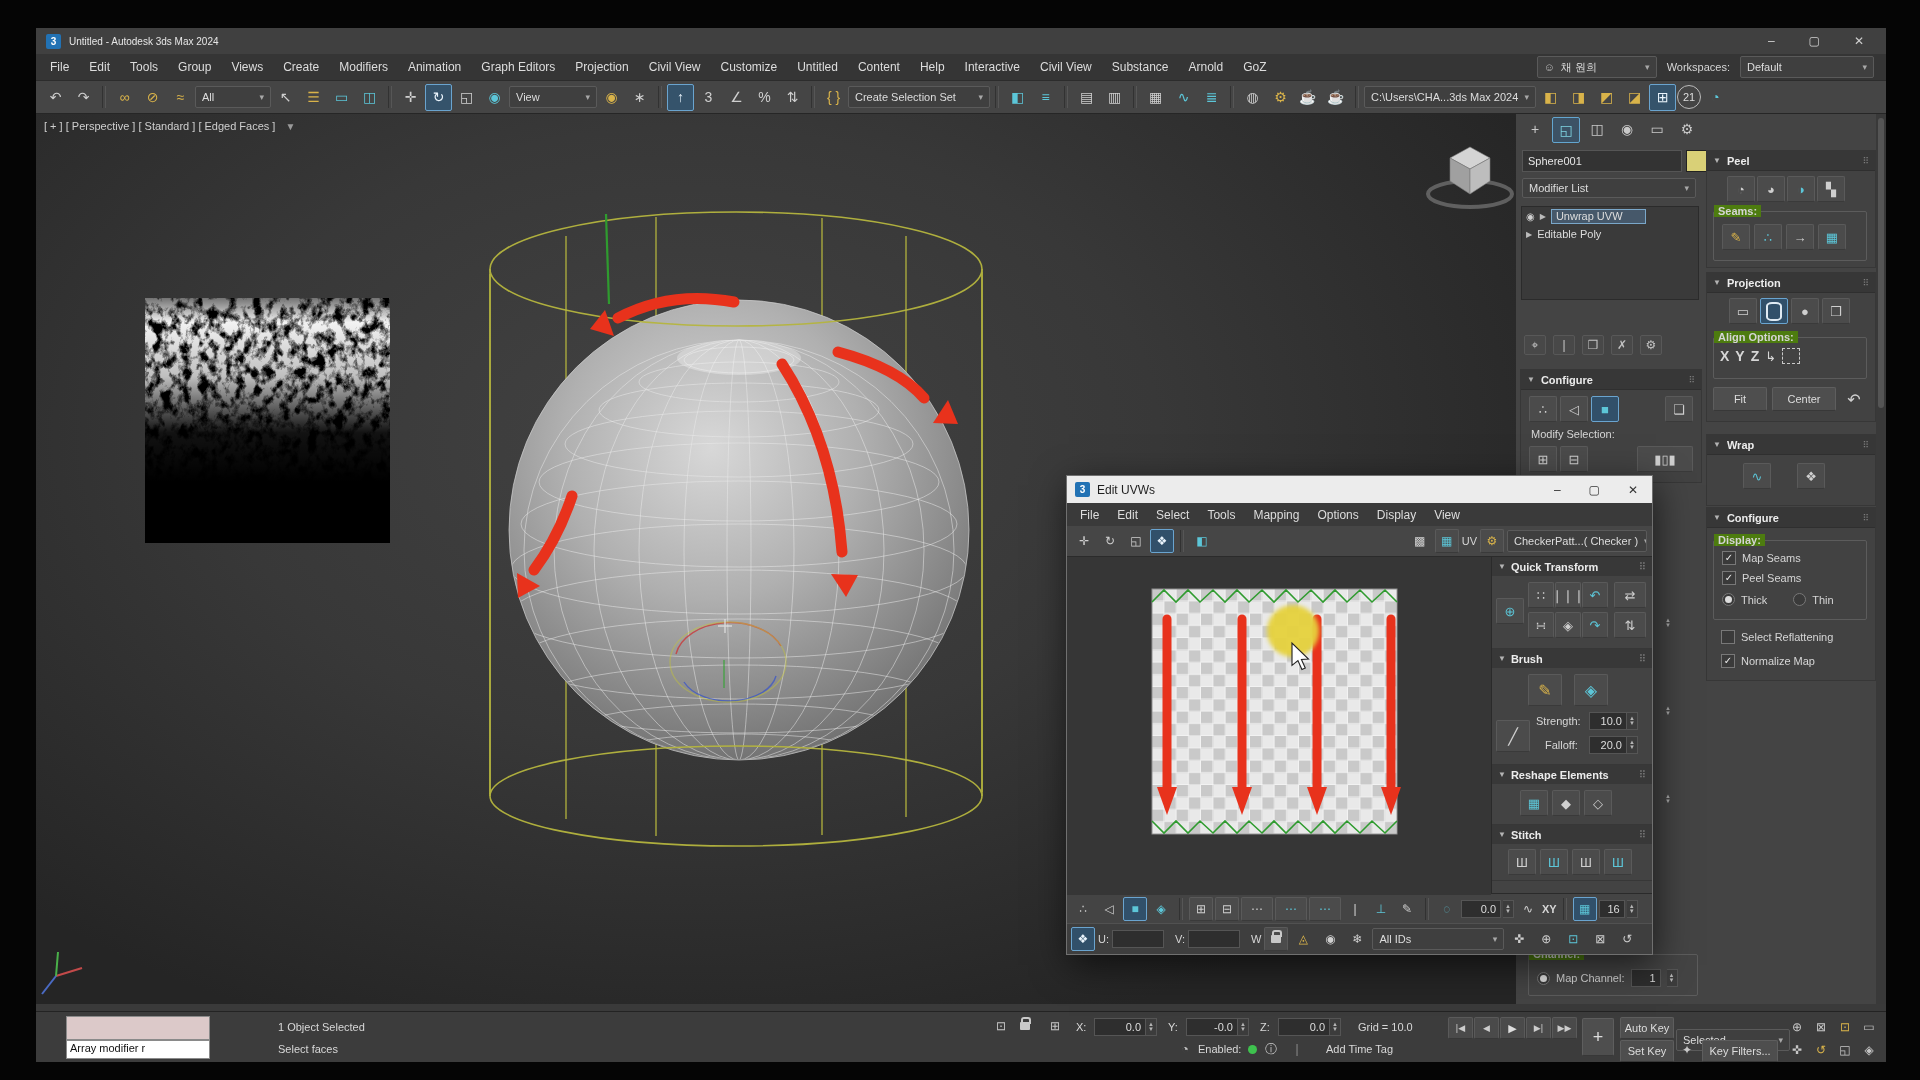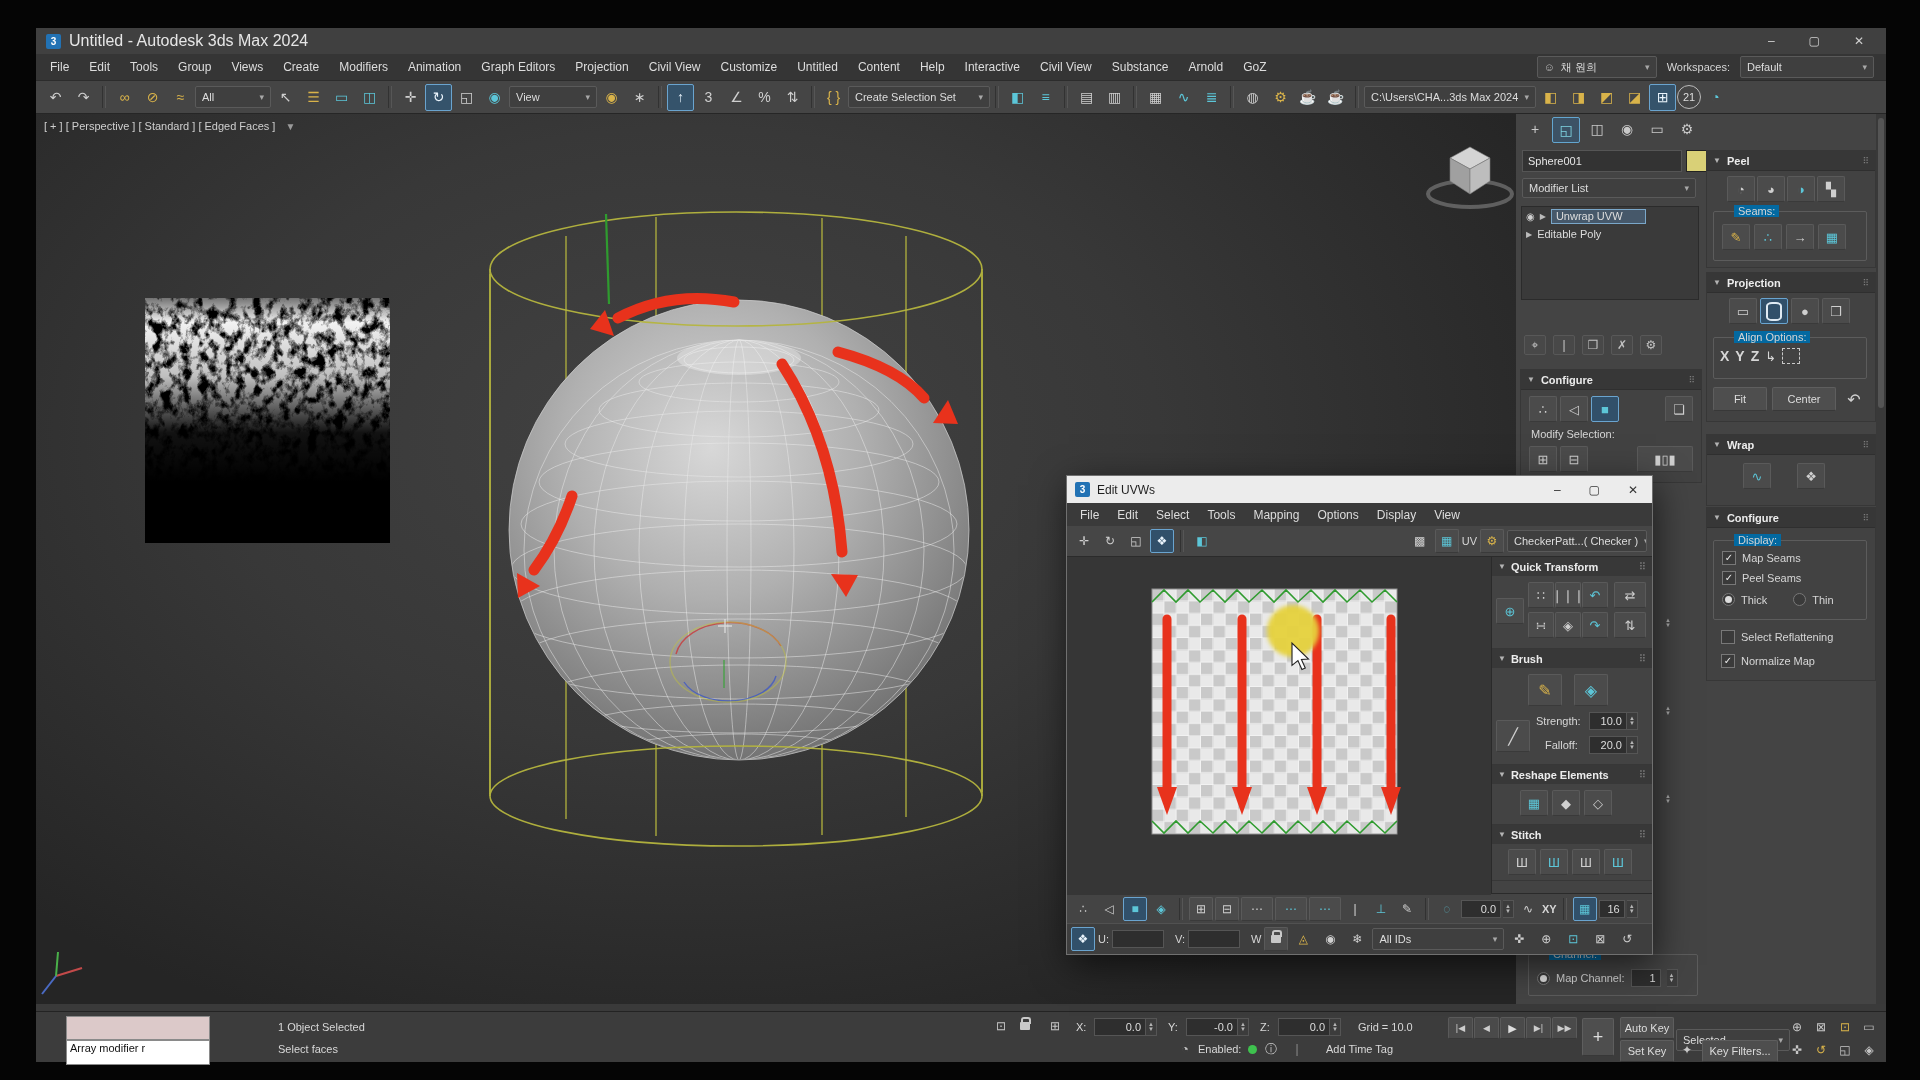"Untitled - Autodesk 3ds Max" .title { font-size: 16px -> 10px }
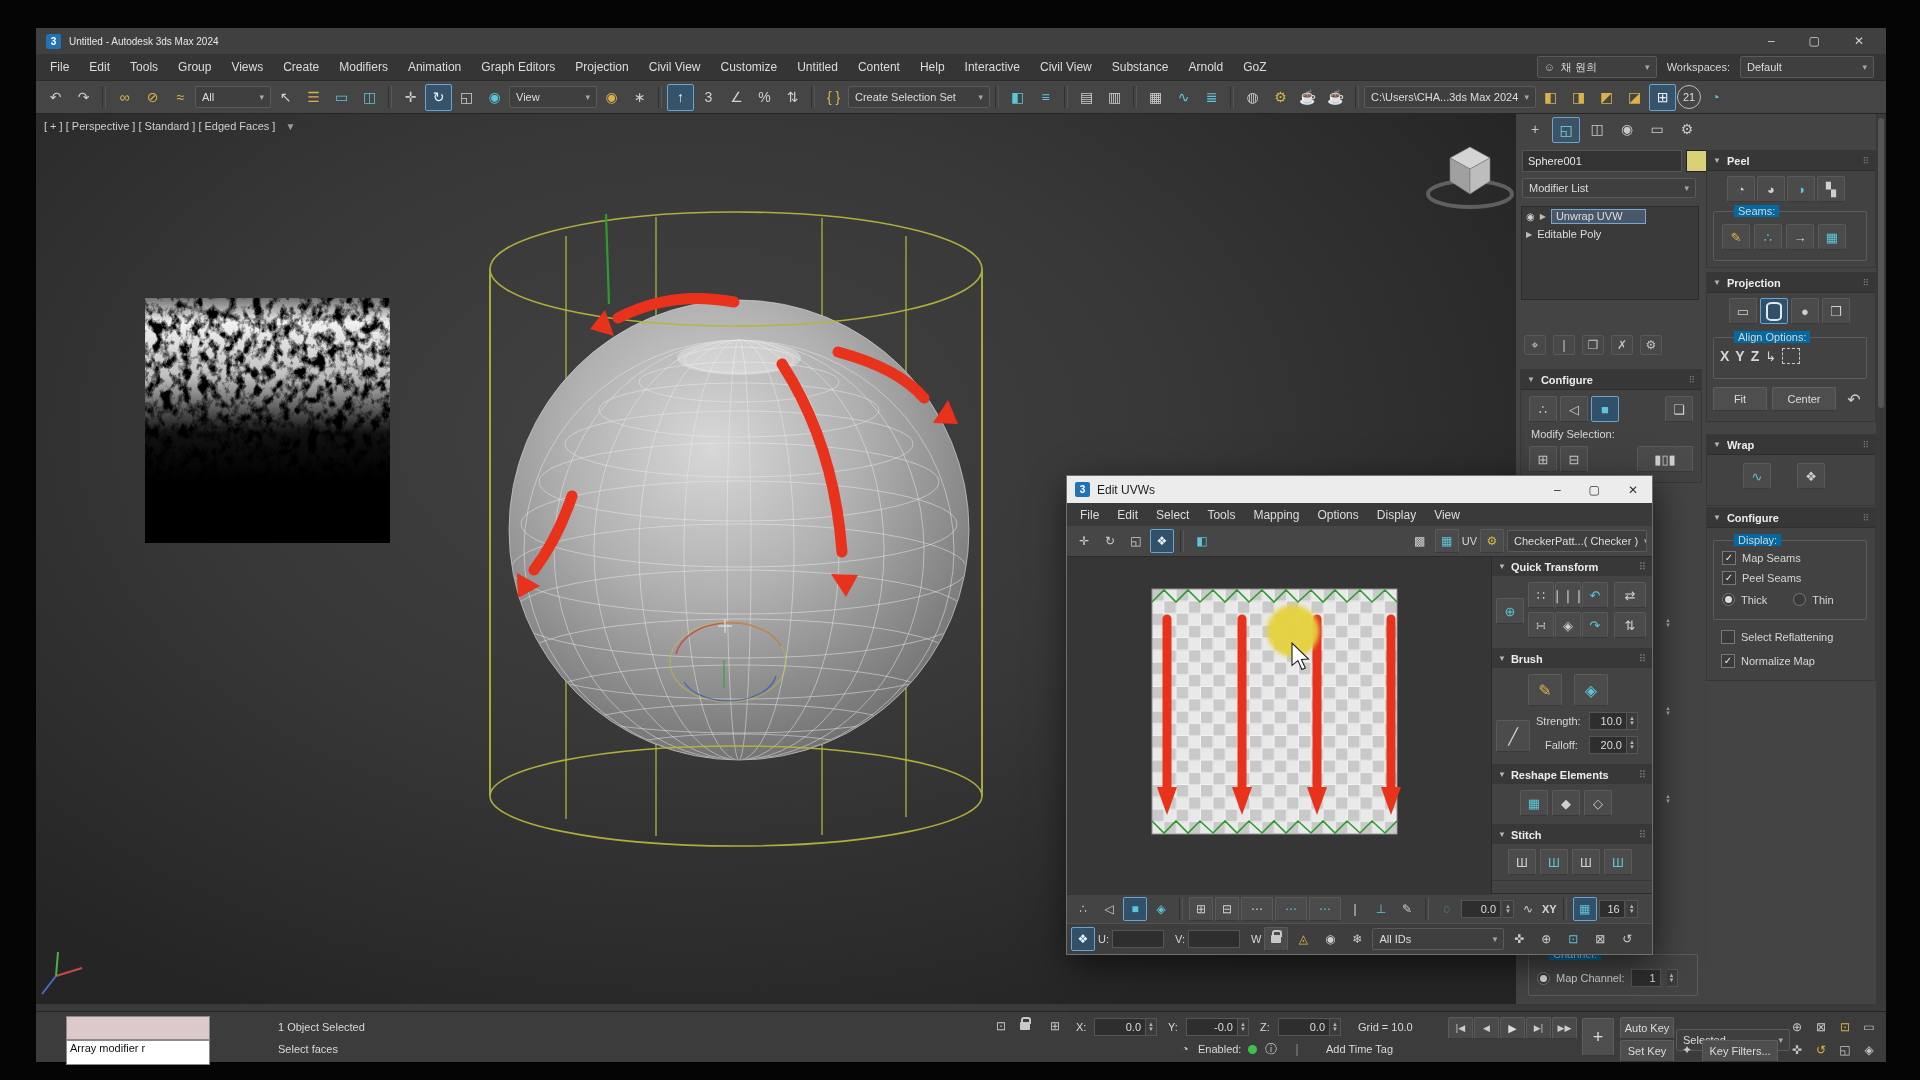"Seams:" .glab { background: #0369a1 -> #4d7c0f; font-weight: none -> bold; left: 20px -> 0 }
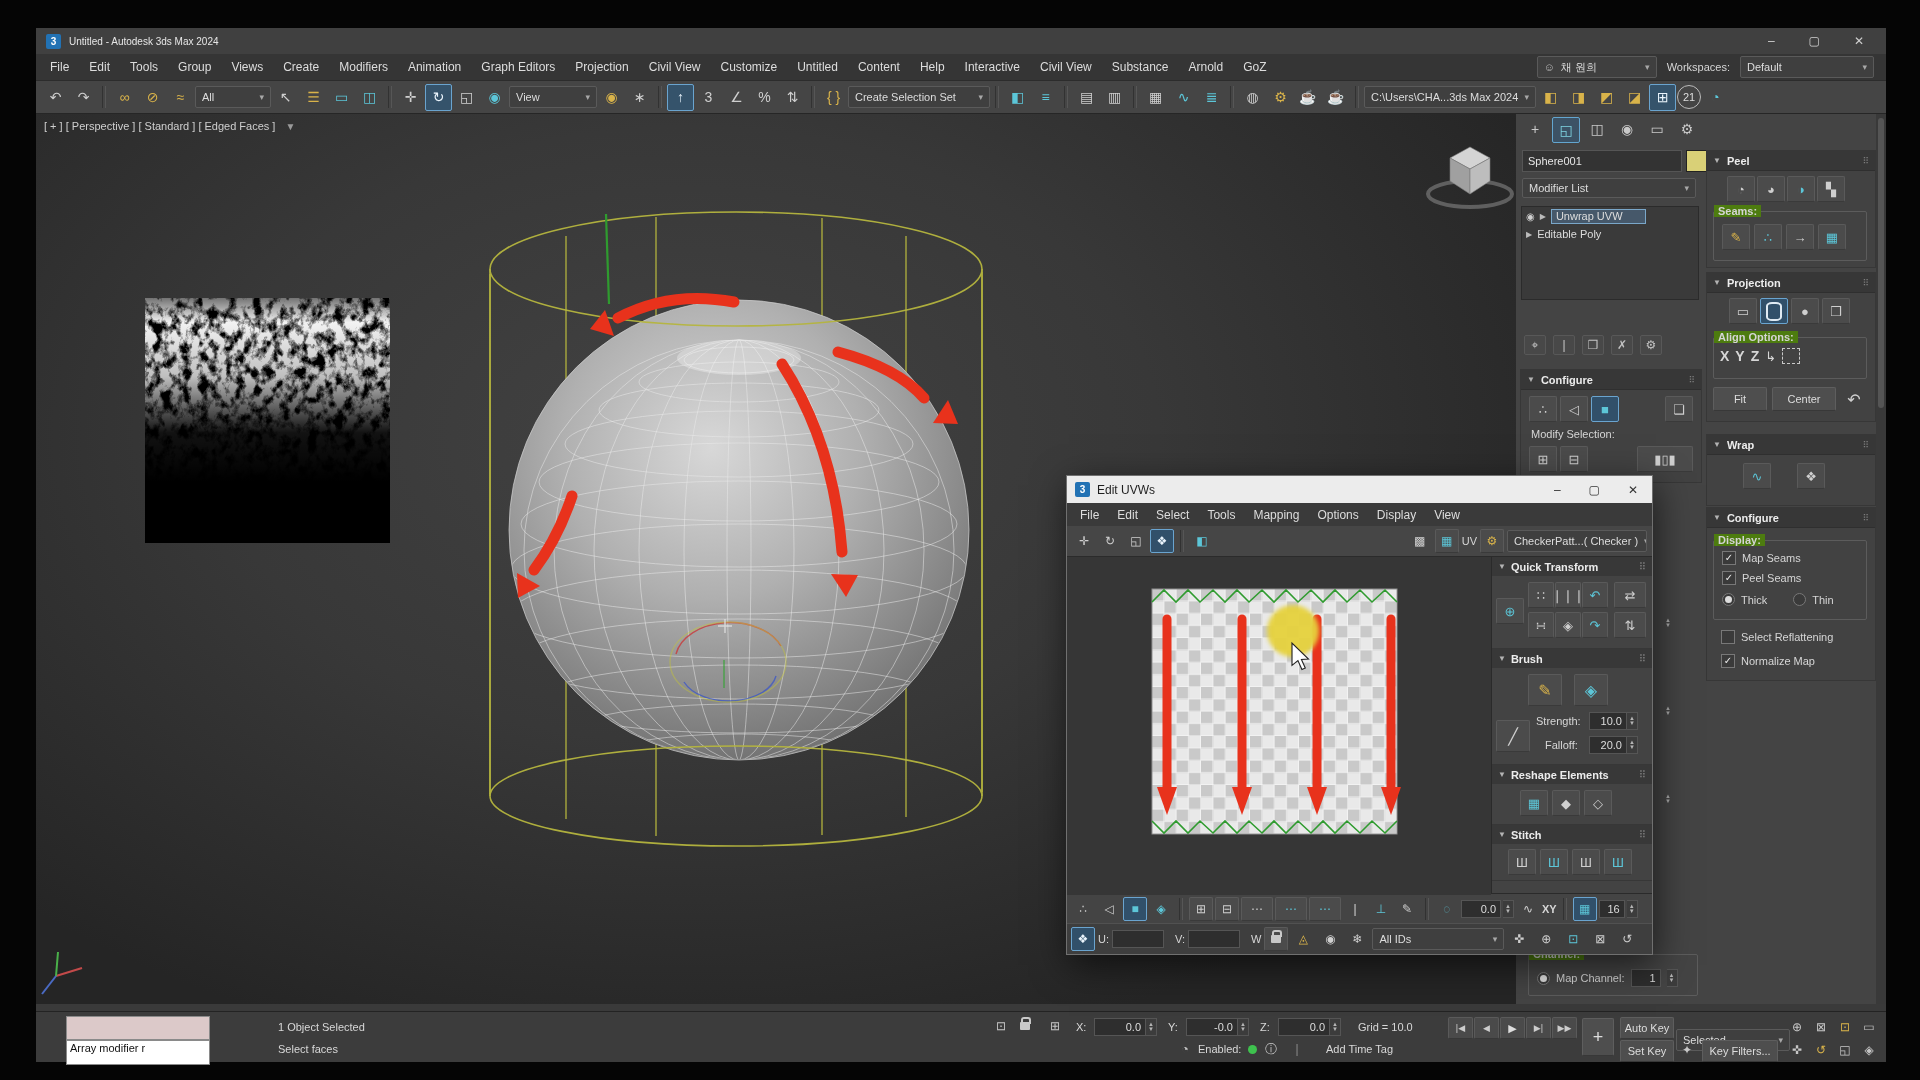"Array modifier r" .listener-white { height: 25px -> 19px }
